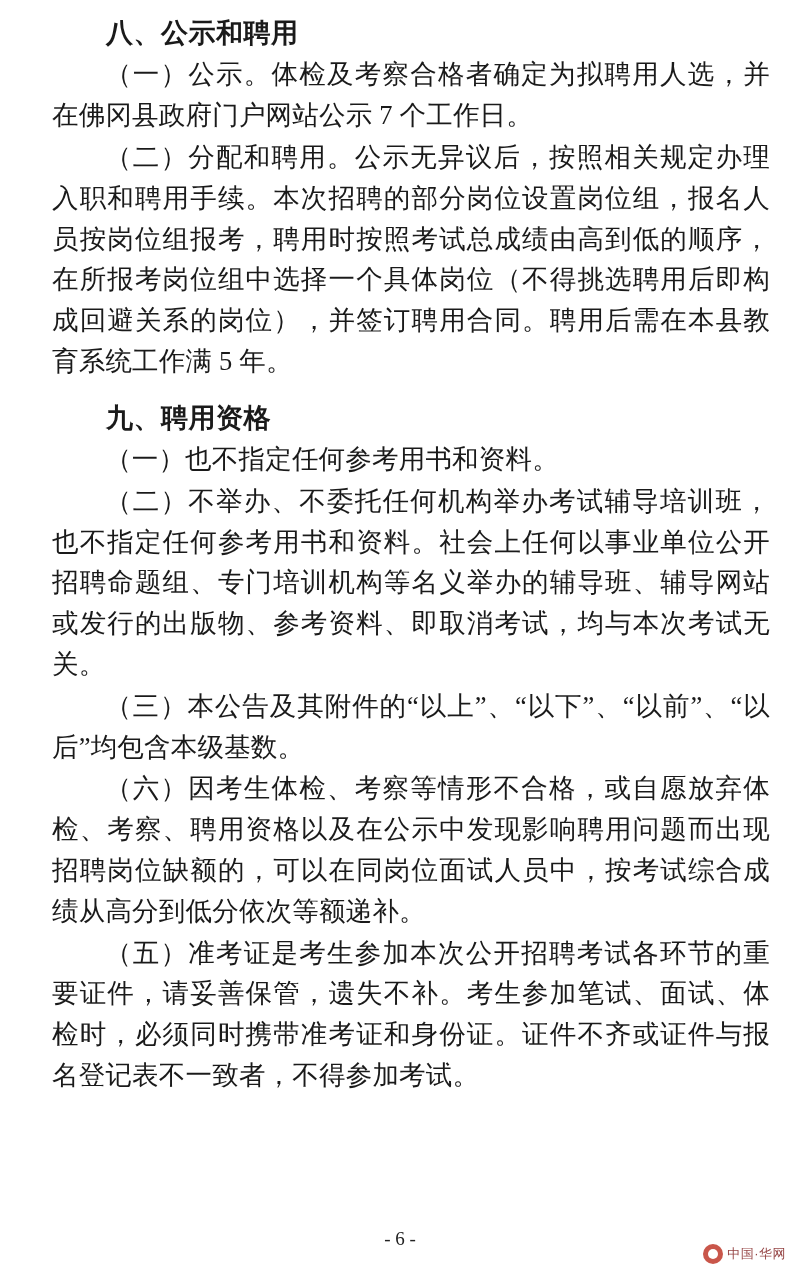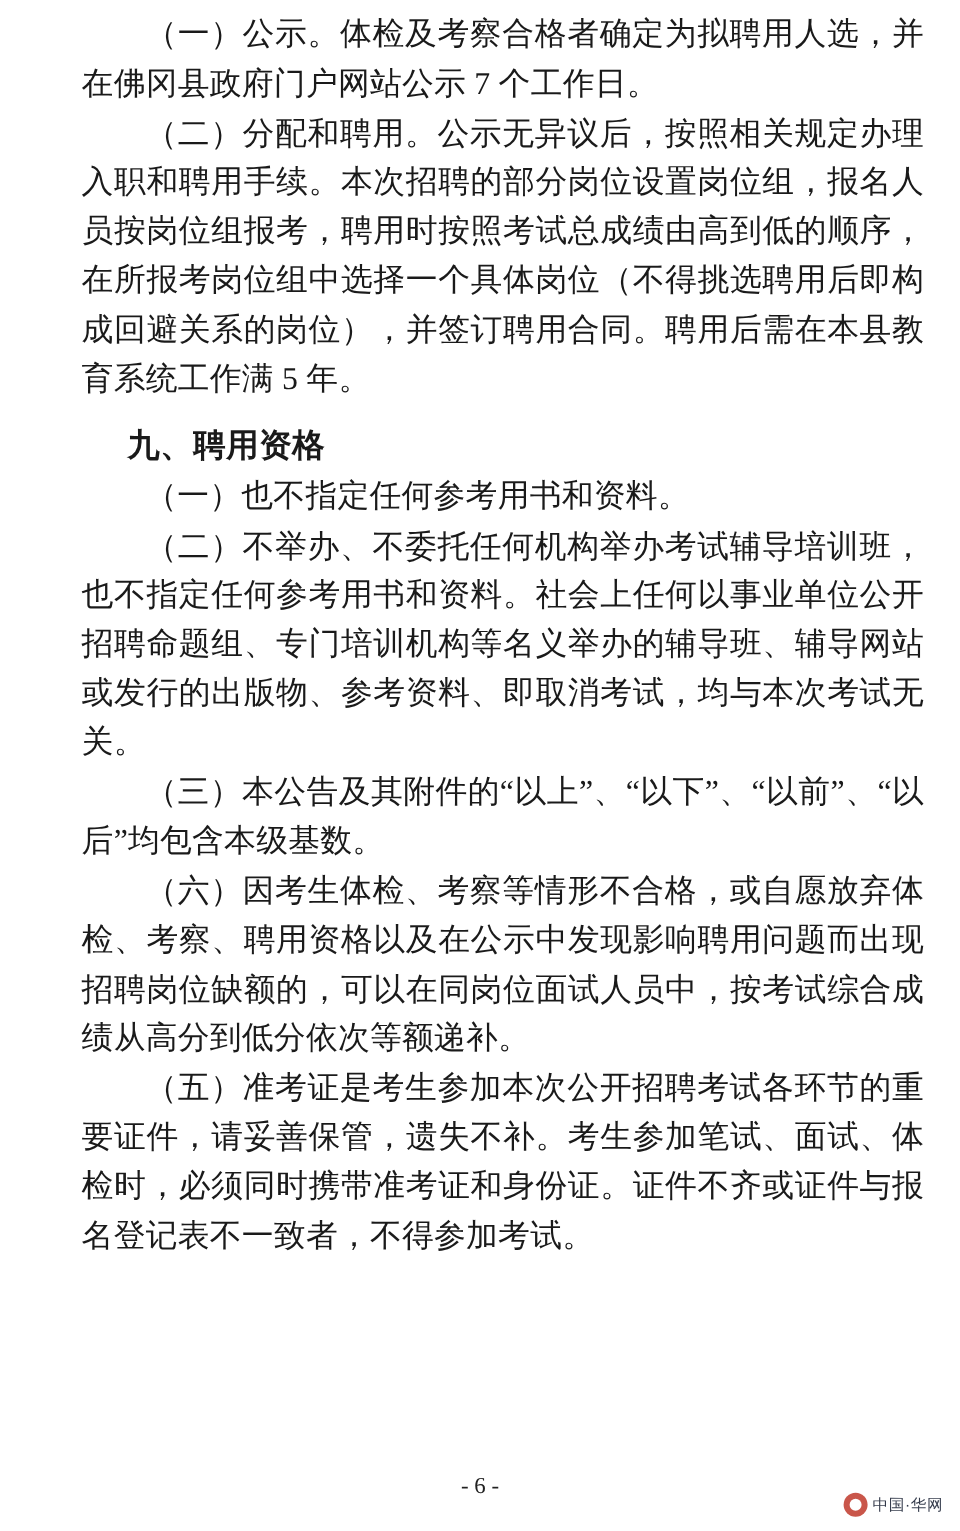"八、公示和聘用" h2.heading { html: none -> <h2>八、公示和聘用</h2> }
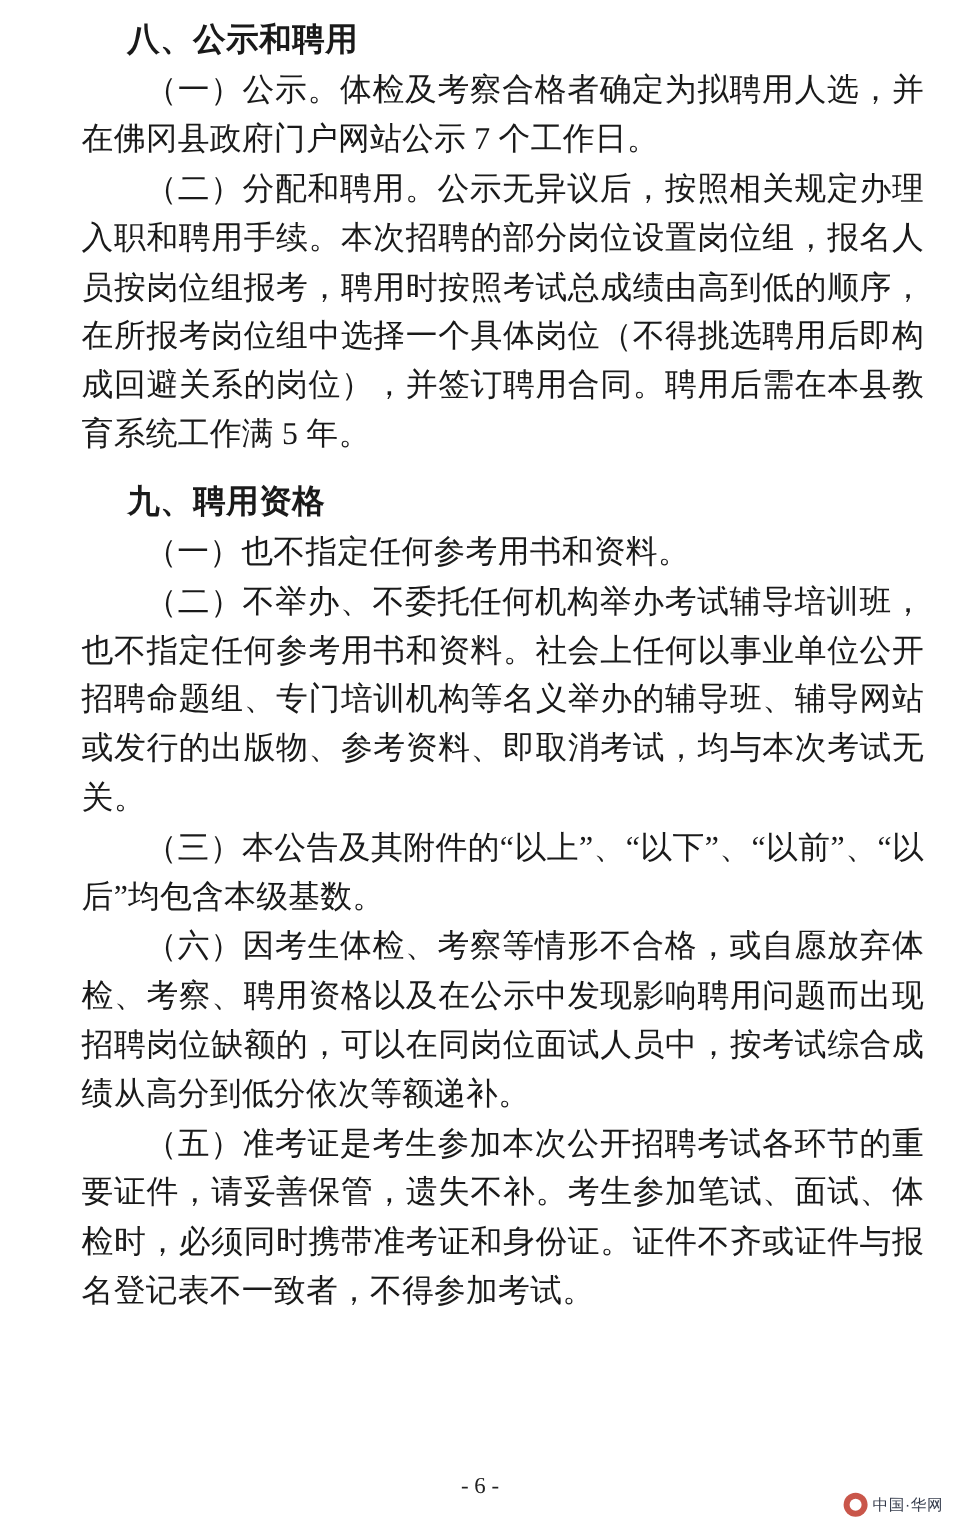"（一）公示。体检及考察合格者确定为拟聘用人选，并在佛冈县政府门户网站公示 7" .para { margin: 0 0 1px 16px -> 0 0 1px 0 }
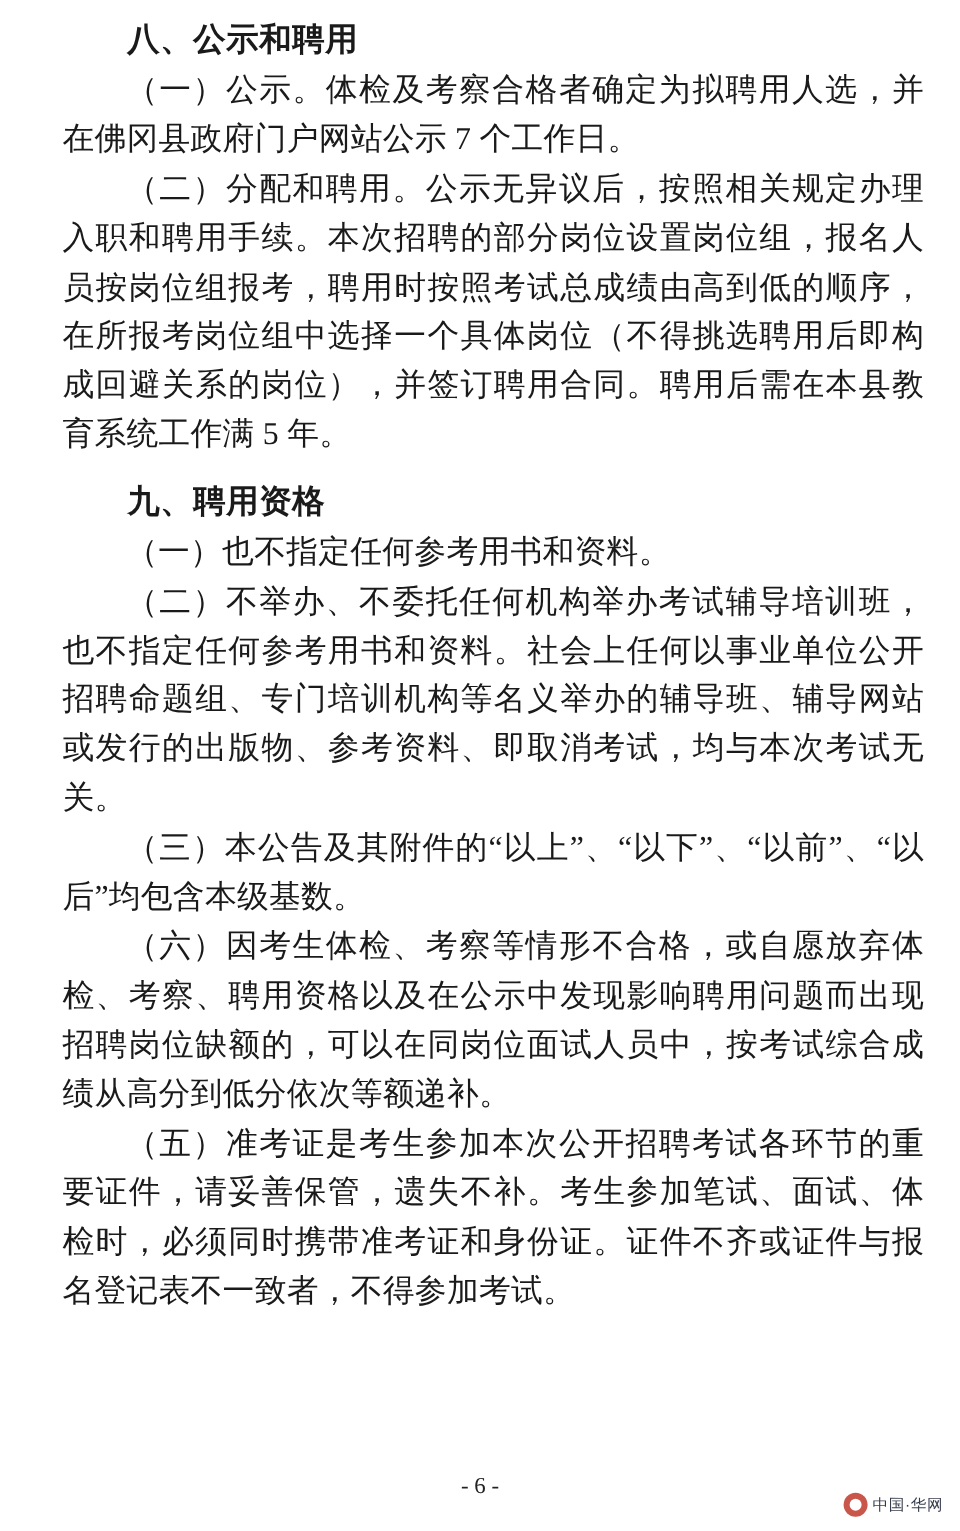"中国·华网" .watermark .wm-text { color: #0f172a -> #7f1d1d }
